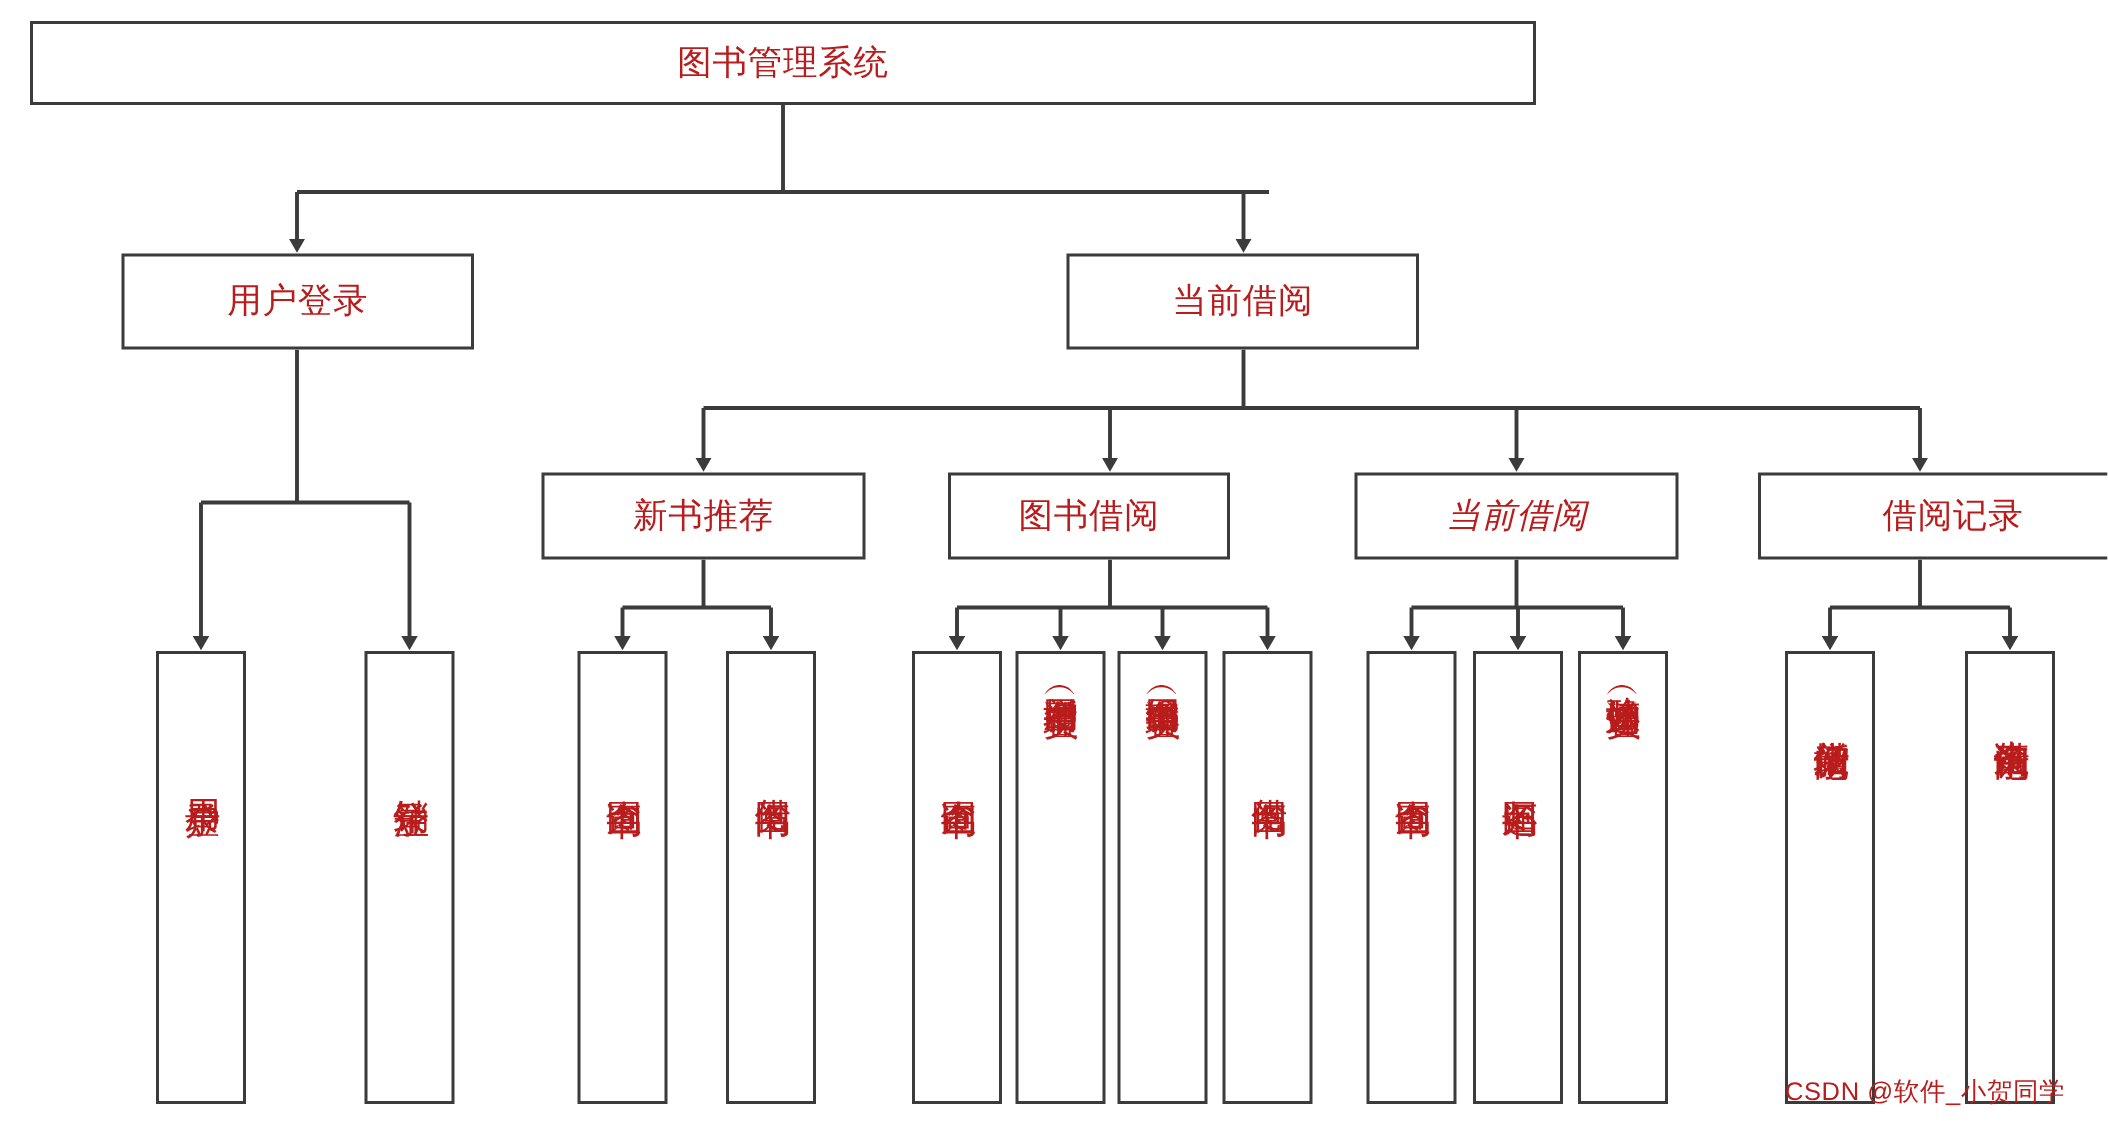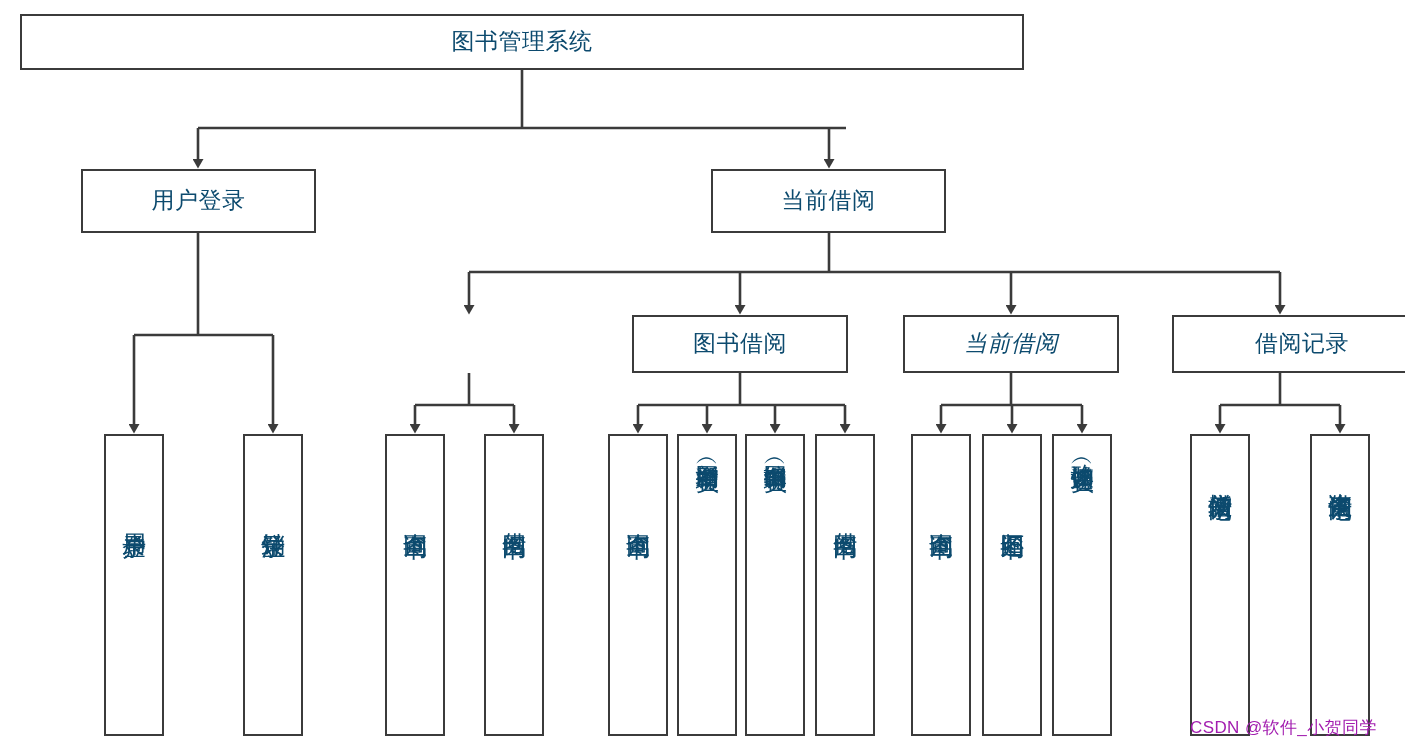"图书管理系统" .node { color: #0c4a6e -> #b91c1c }
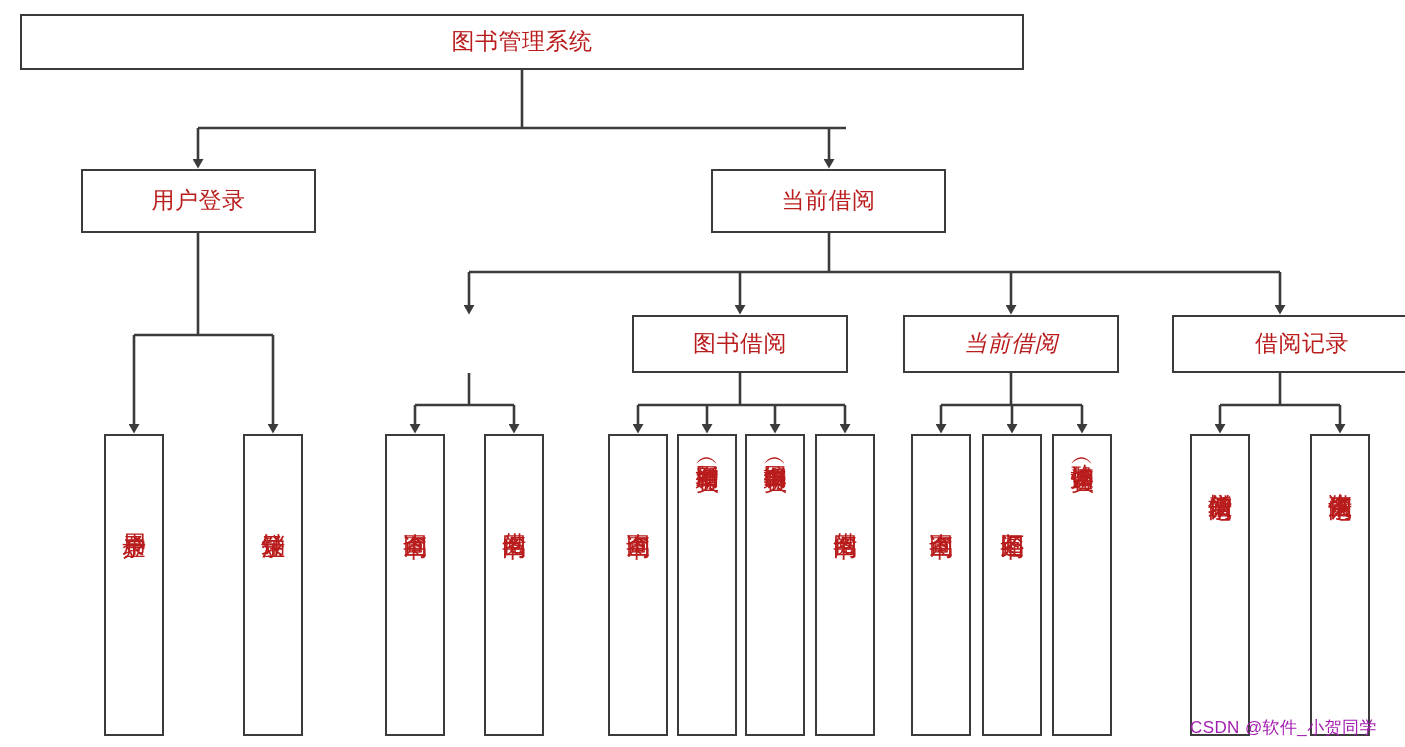"新书推荐" div.node { html: none -> <div> <span>新书推荐</span> </div> }
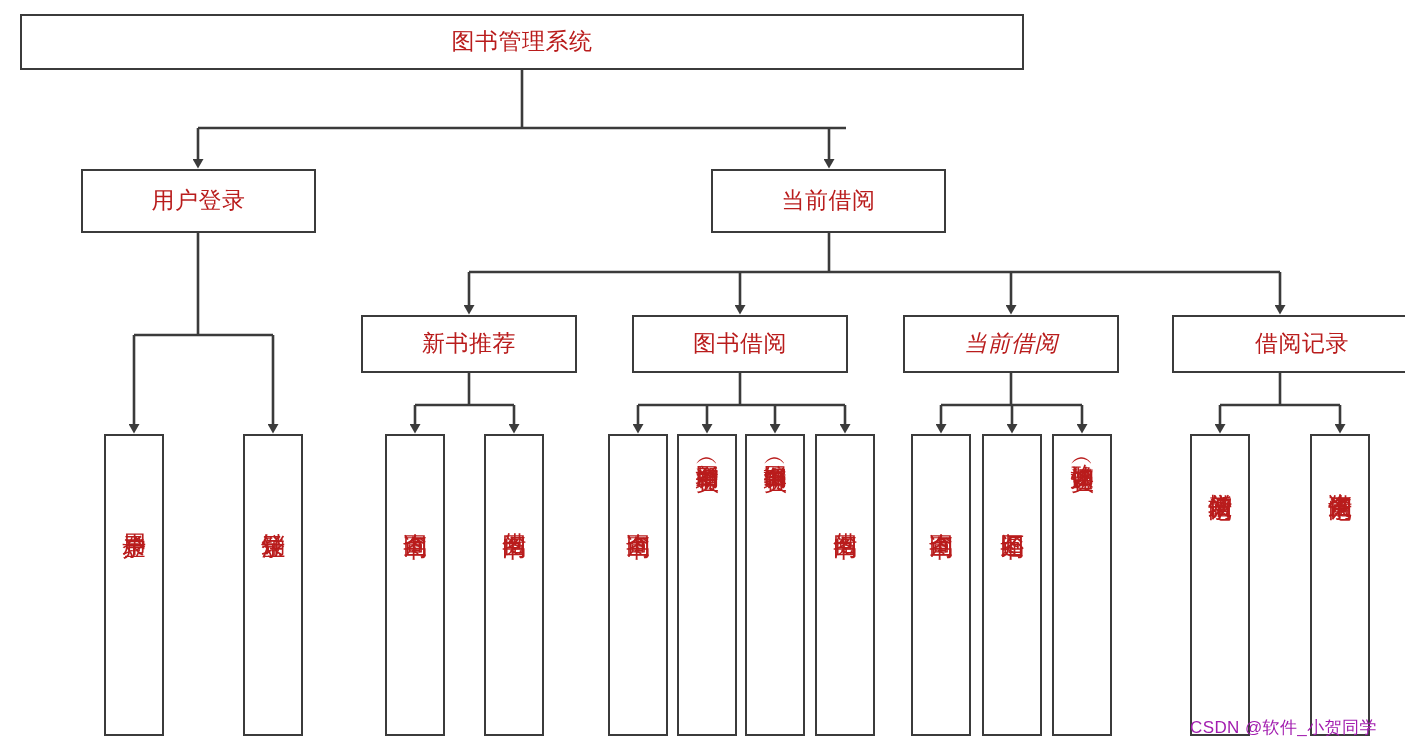"图书借阅" div.node { width: 216px -> 188px }
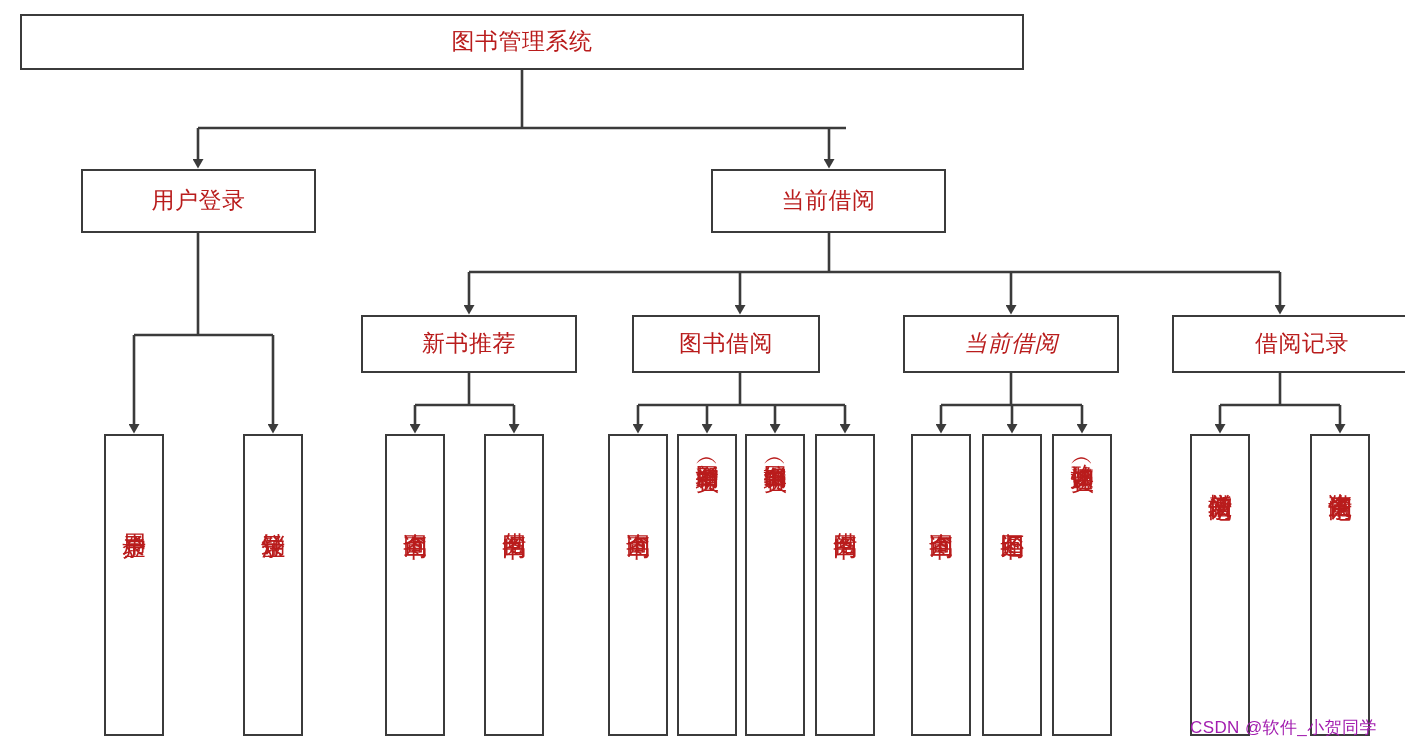"CSDN @软件_小贺同学" .watermark { color: #a21caf -> #b91c1c }
